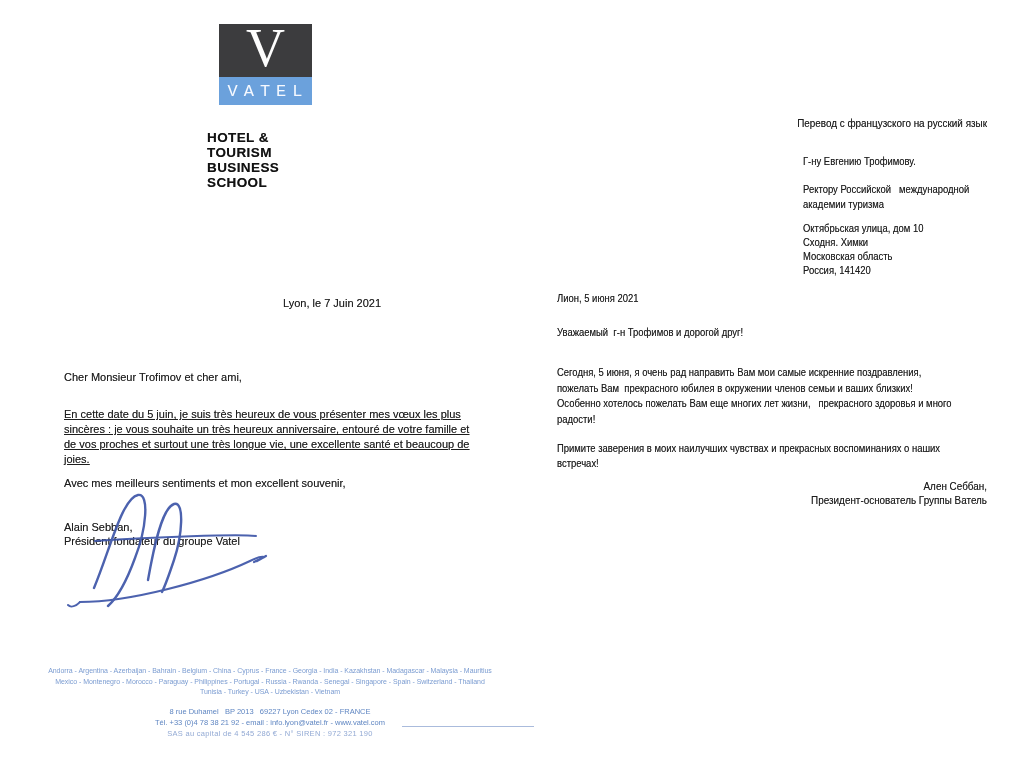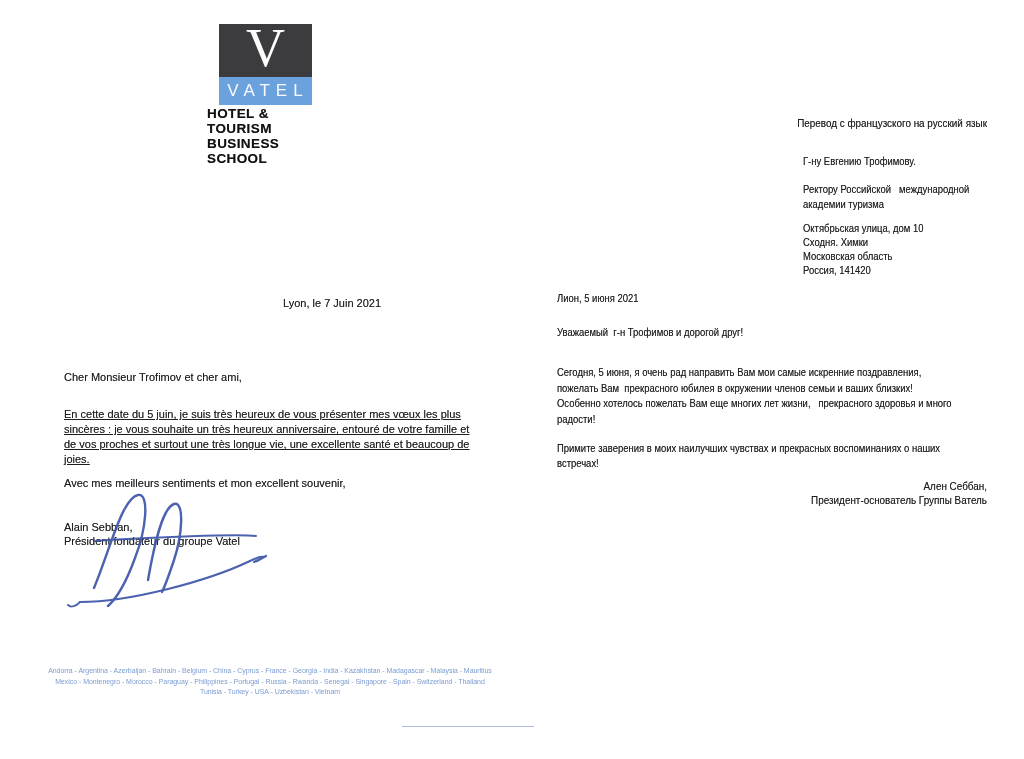"VATEL" .logo-wordmark { font-family: Liberation Sans, sans-serif -> Liberation Mono, monospace }
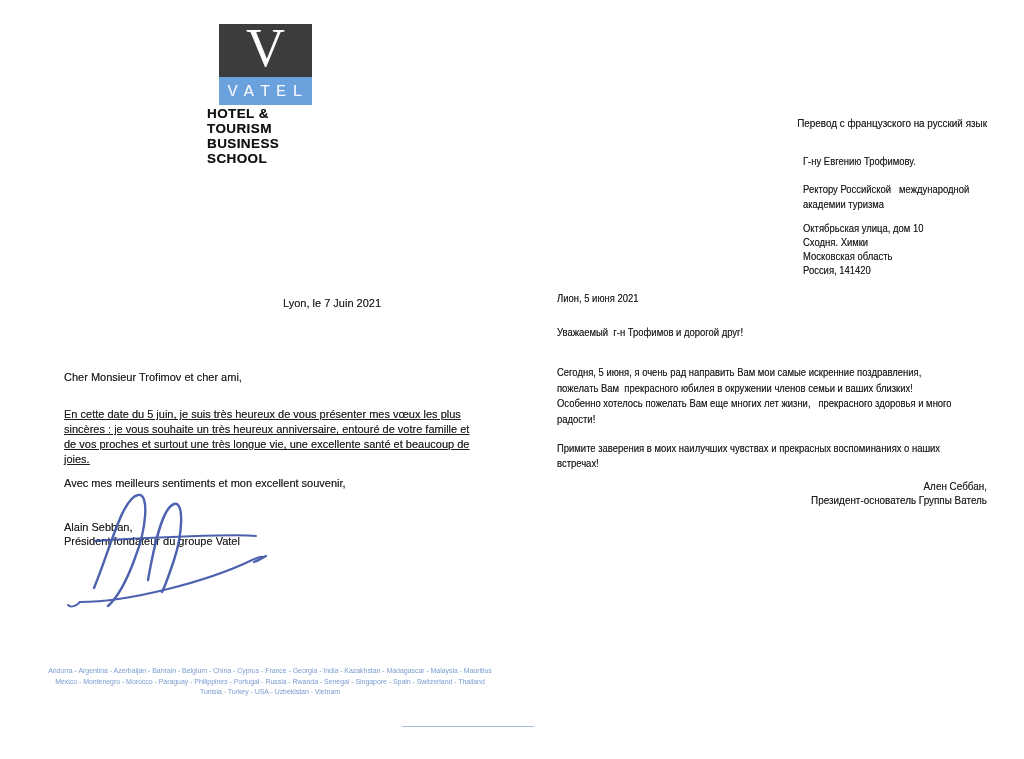"HOTEL & TOURISM" div.school { margin-top: none -> 24px }
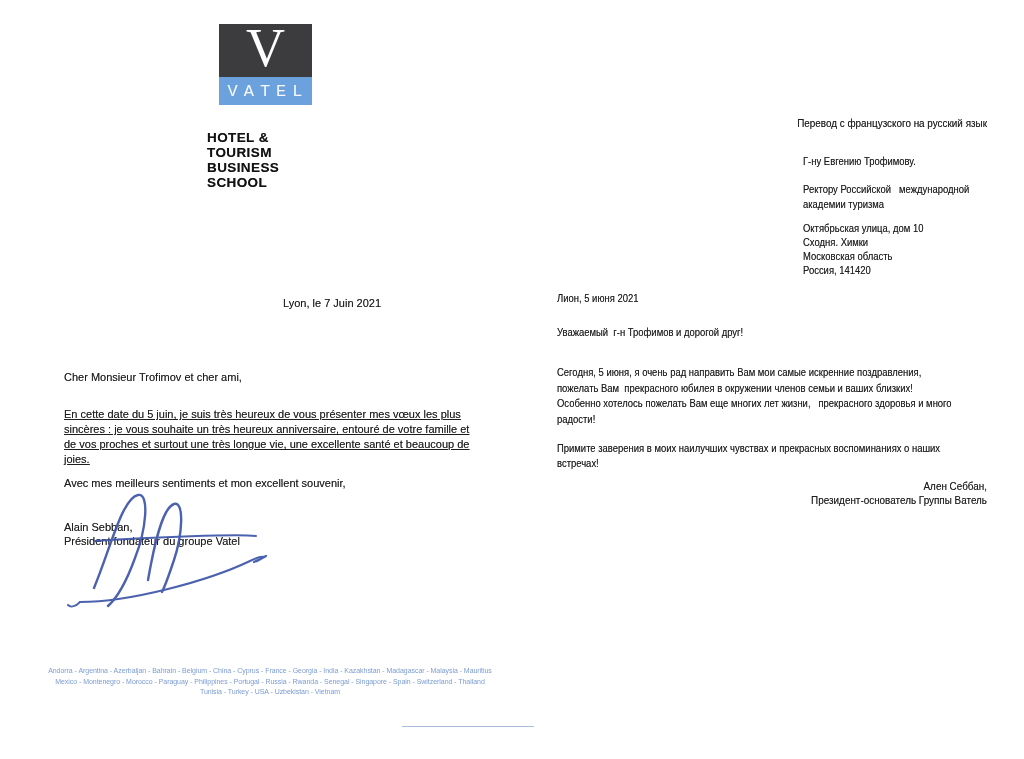"8 rue Duhamel BP 2013" div.footer-addr { html: none -> <div><span>8 rue Duhamel BP 2013 69227 Lyon Cedex 02 - FRANCE Tél. +33 (0)4 78 38 21 92 - email : info.lyon@vatel.fr - www.vatel.com</span><span>SAS au capital de 4 545 286 € - N° SIREN : 972 321 190</span></div> }
